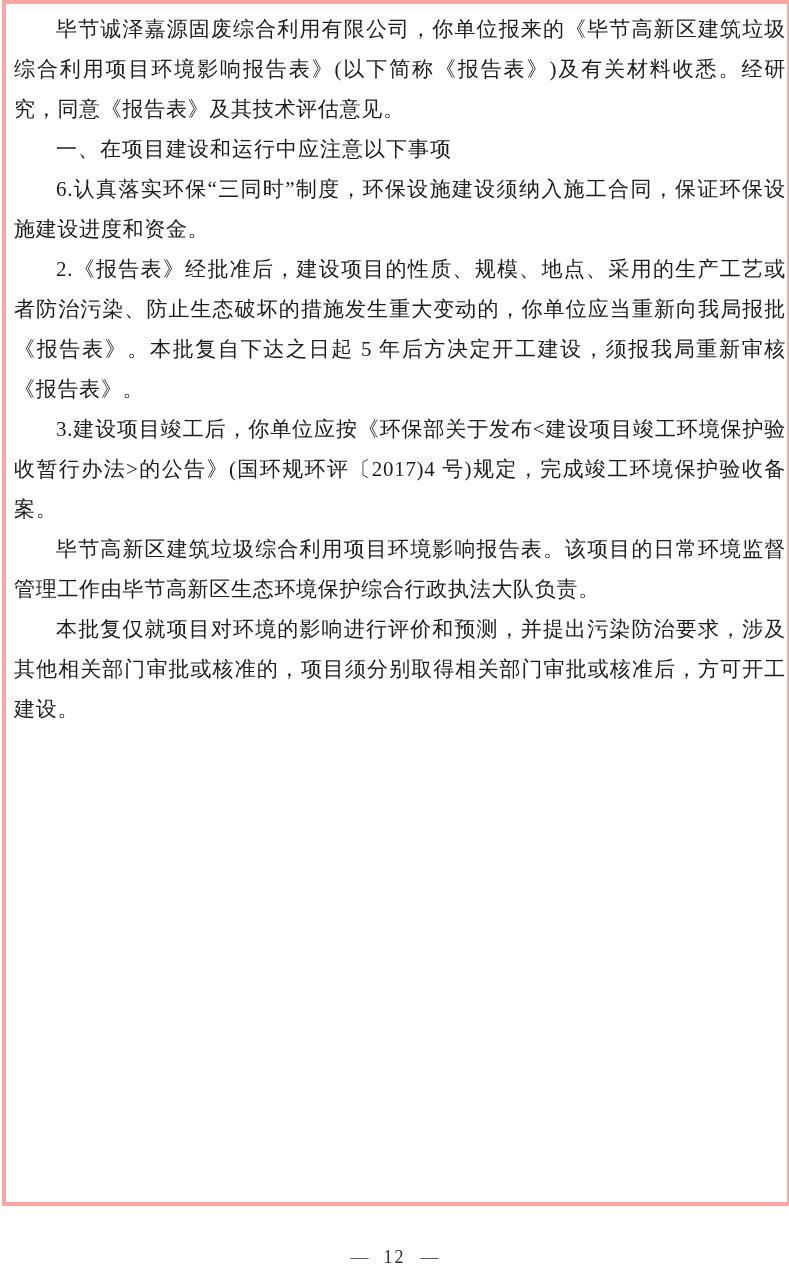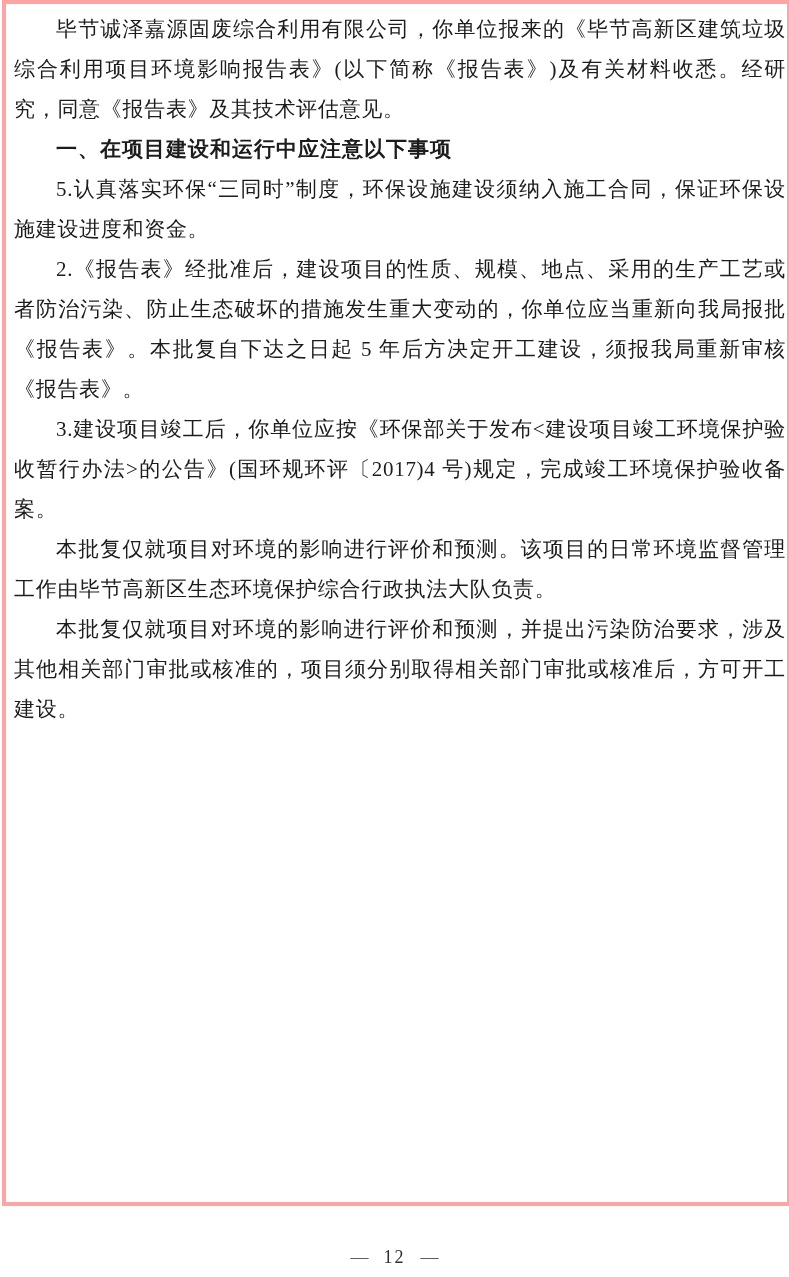"一、在项目建设和运行中应注意以下事项" .para.heading { font-weight: 700 -> 400 }
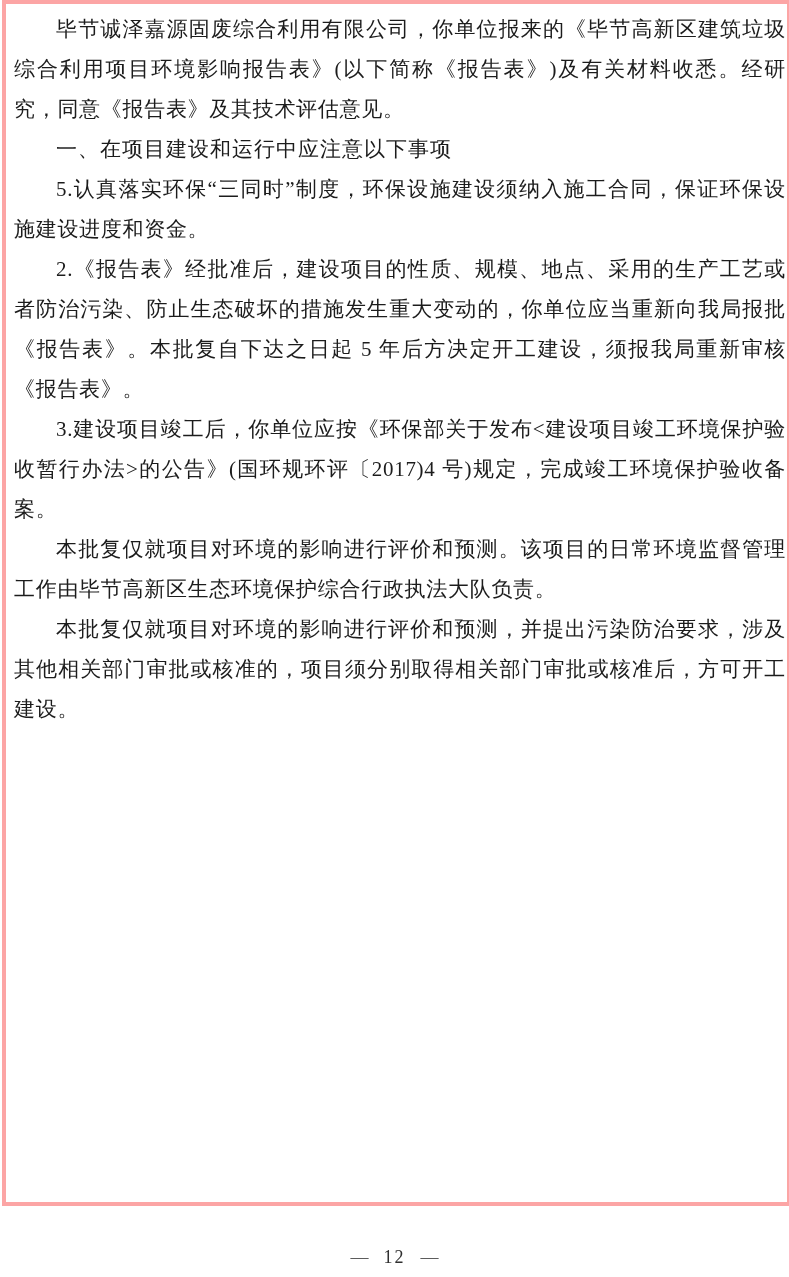"5.认真落实环保“三同时”制度，环保设施建设须纳入施工合同，保证环保设施建设进度" div.para { text: 5 -> 6 }
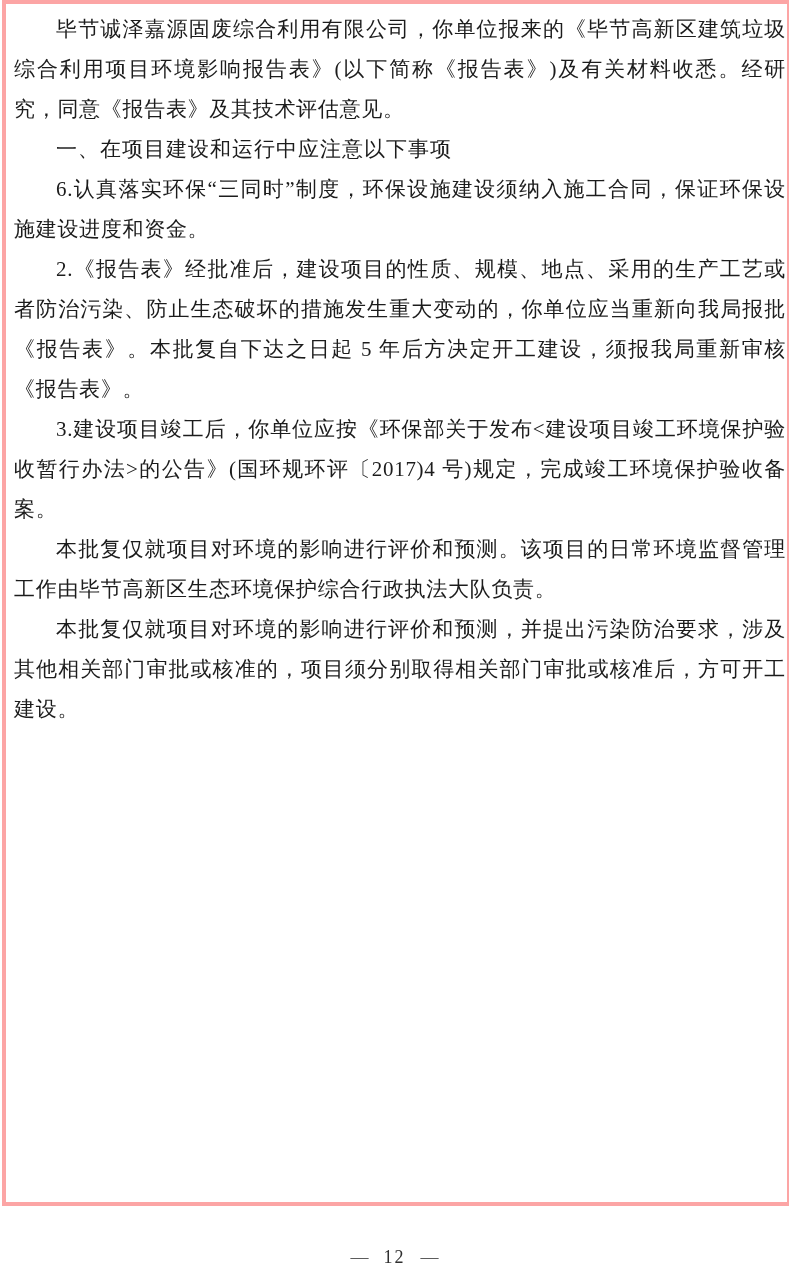"本批复仅就项目对环境的影响进行评价和预测。该项目的日常环境监督管理工作由毕节高新" div.para { text: 本批复仅就项目对环境的影响进行评价和预测 -> 毕节高新区建筑垃圾综合利用项目环境影响报告表 }
